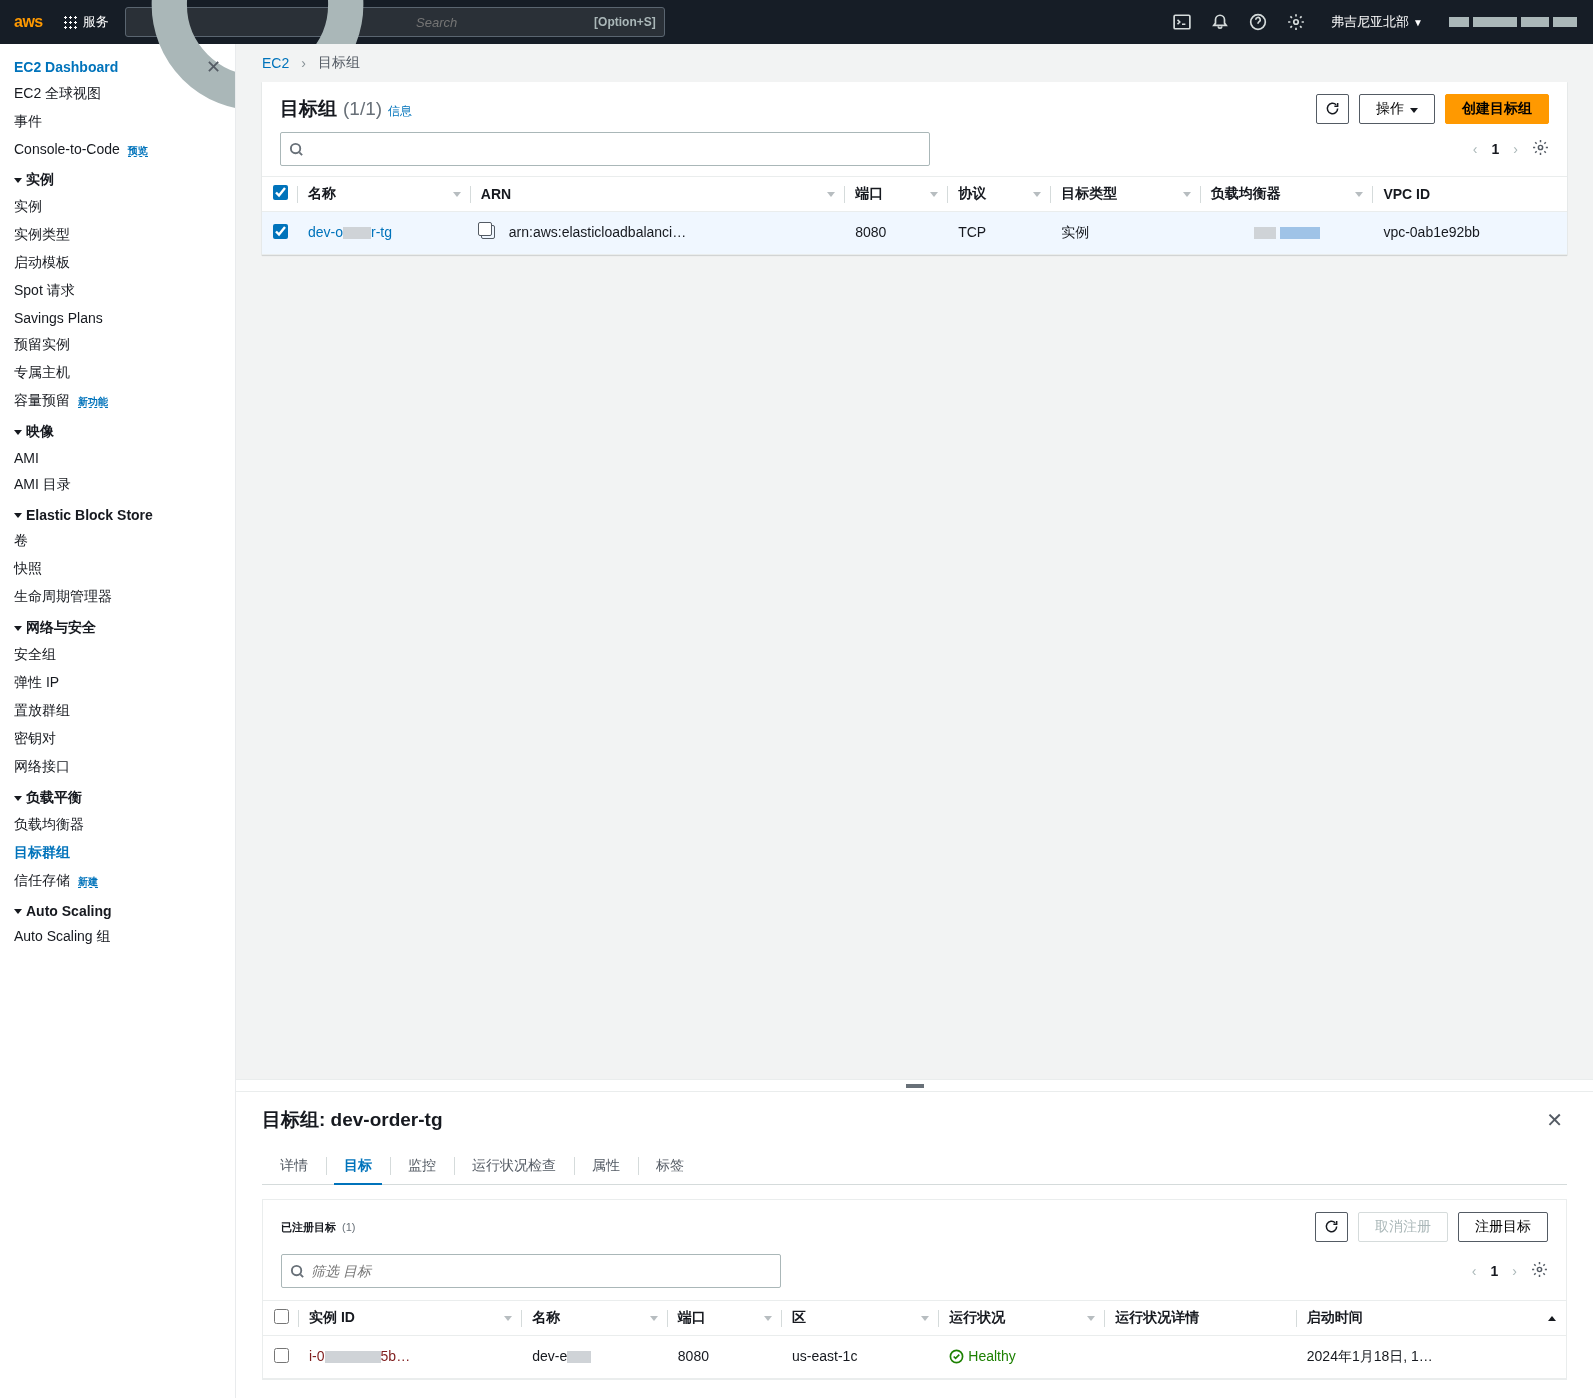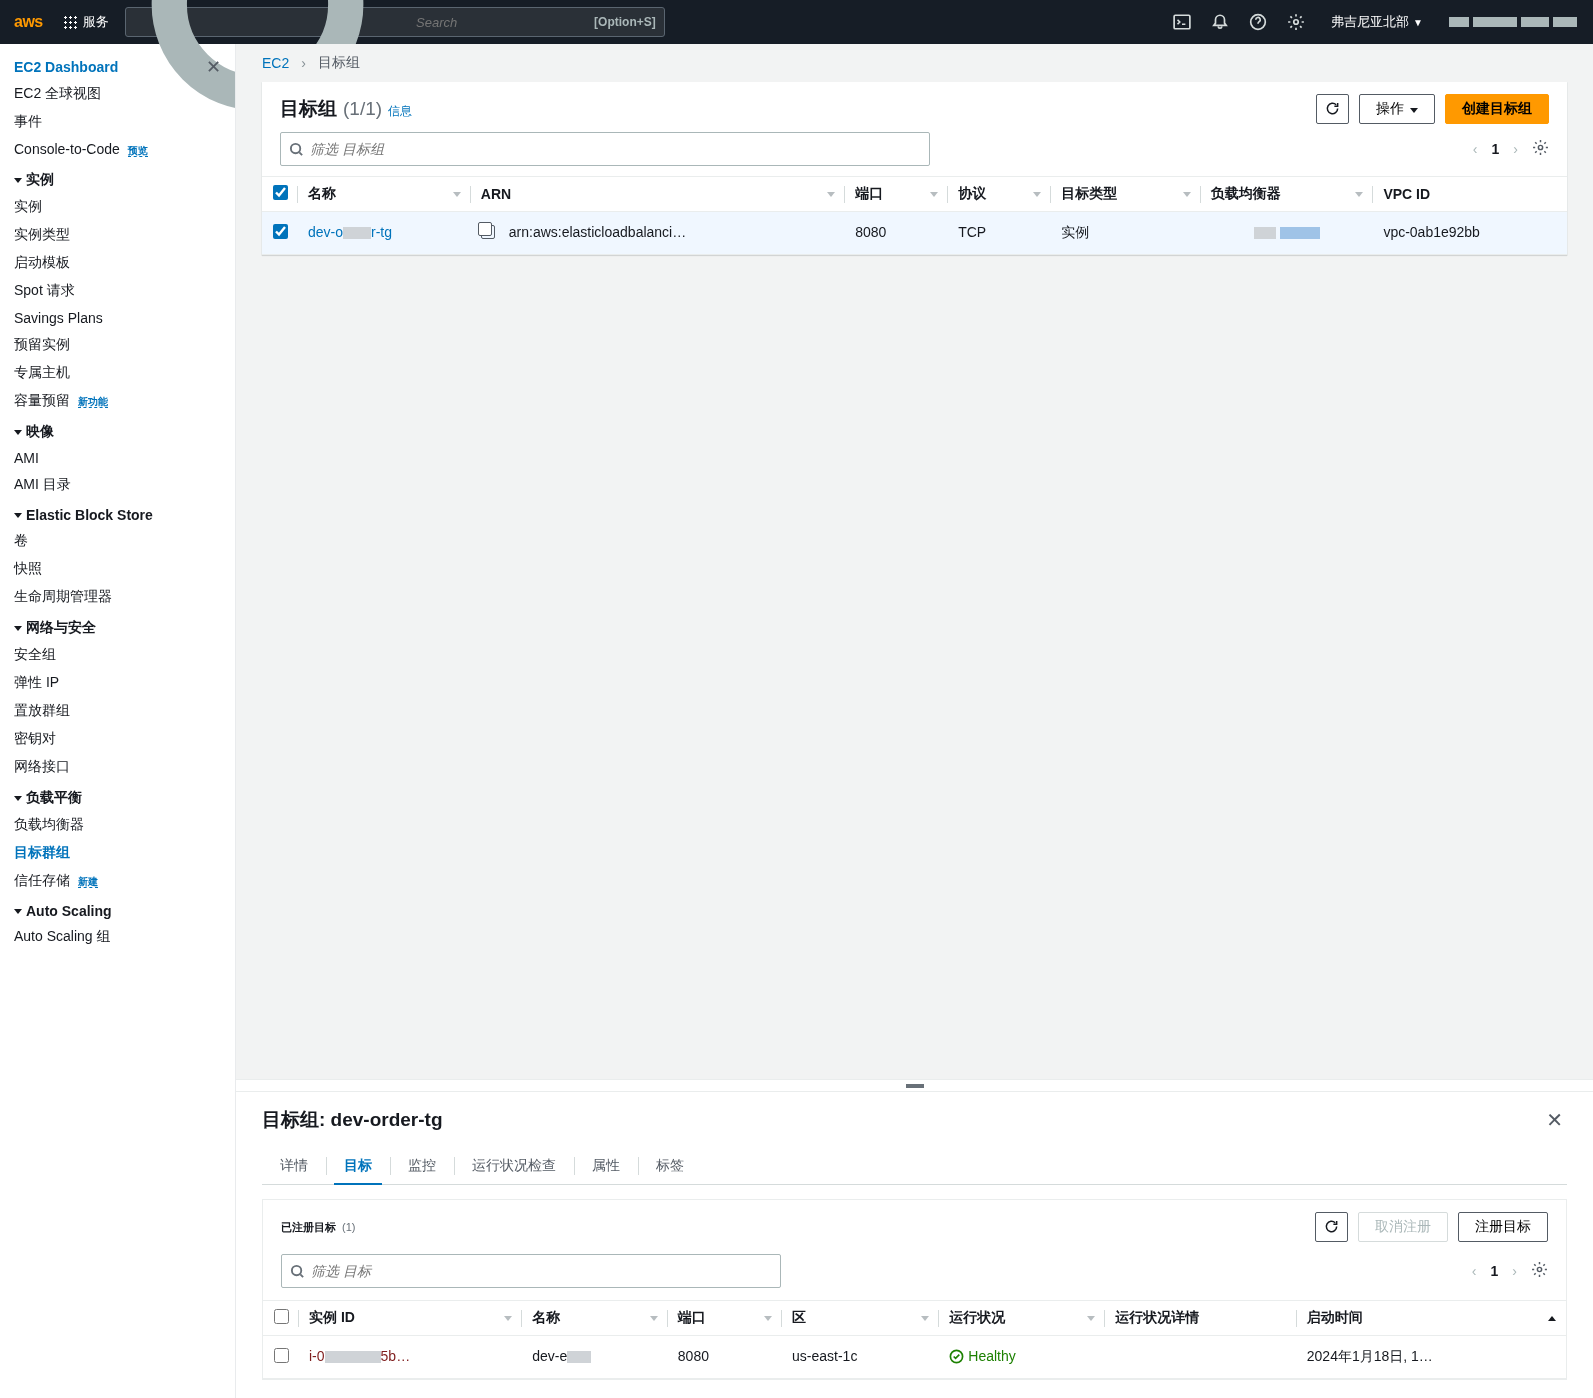"筛选 目标组" input { html: <input> -> none }
